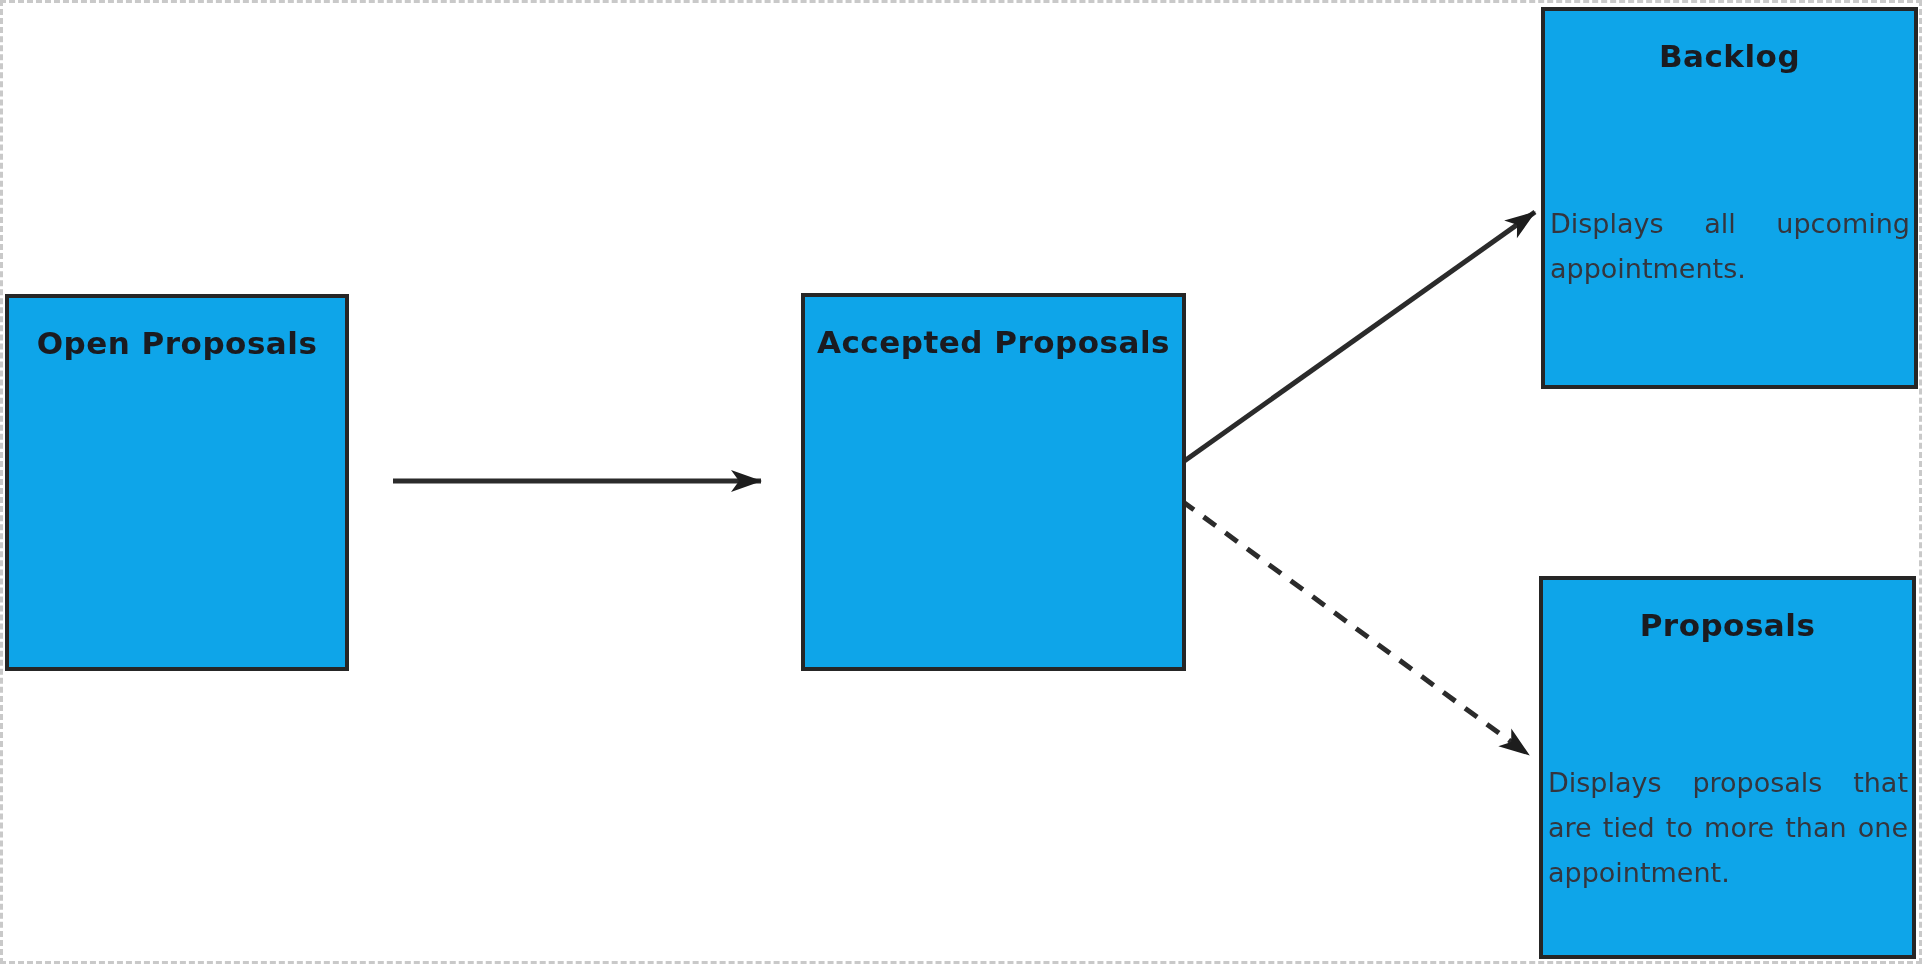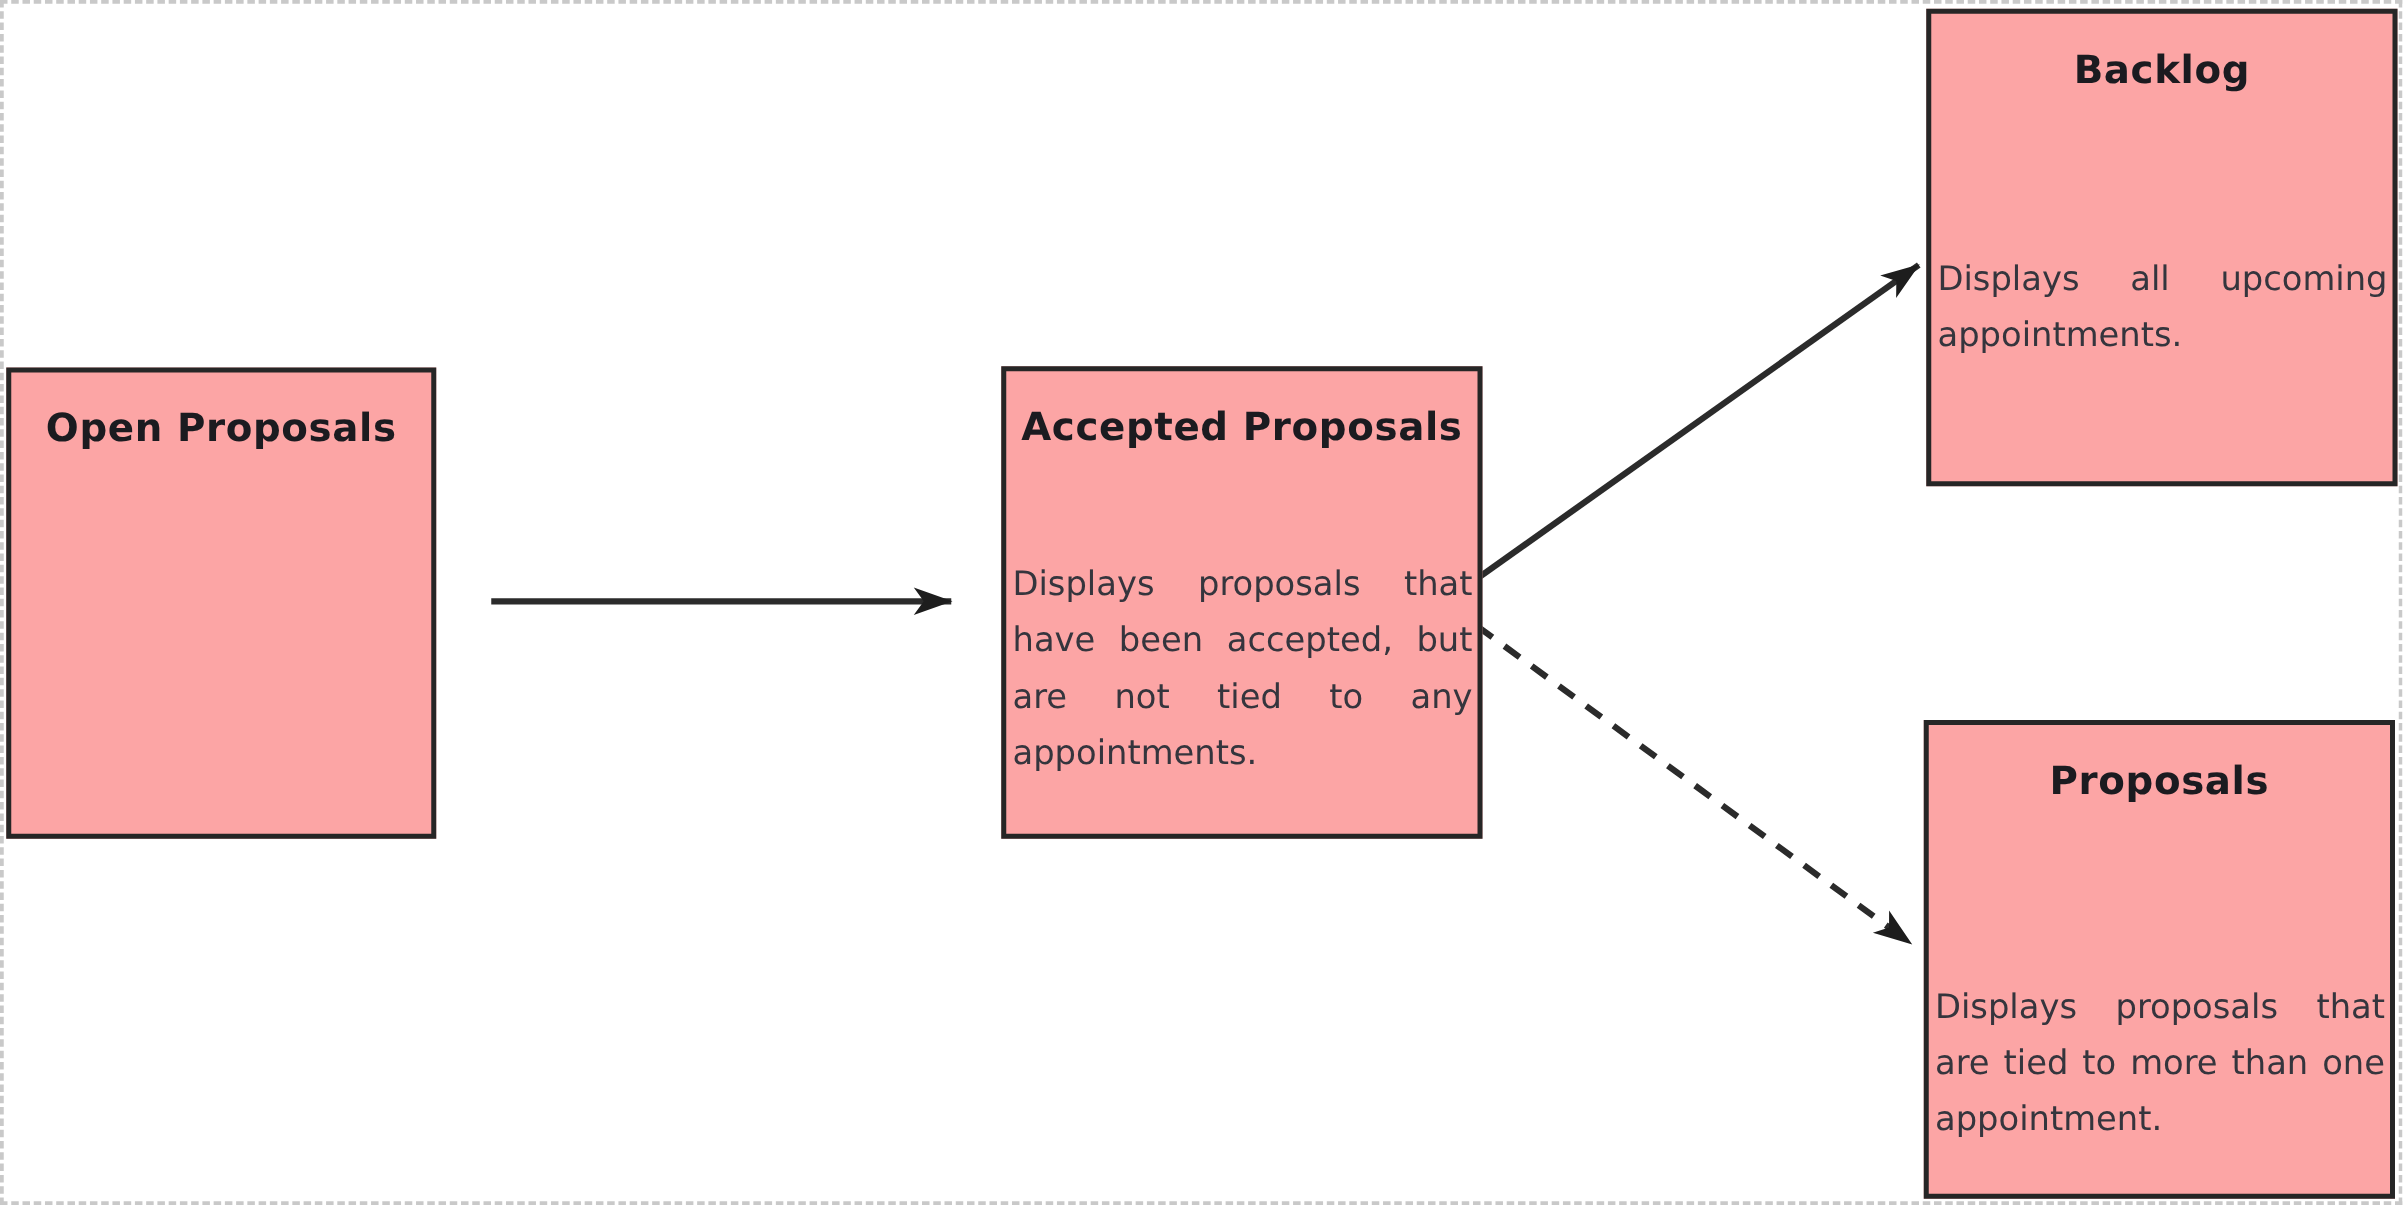"Backlog" .node { background: #fca5a5 -> #0ea5e9 }
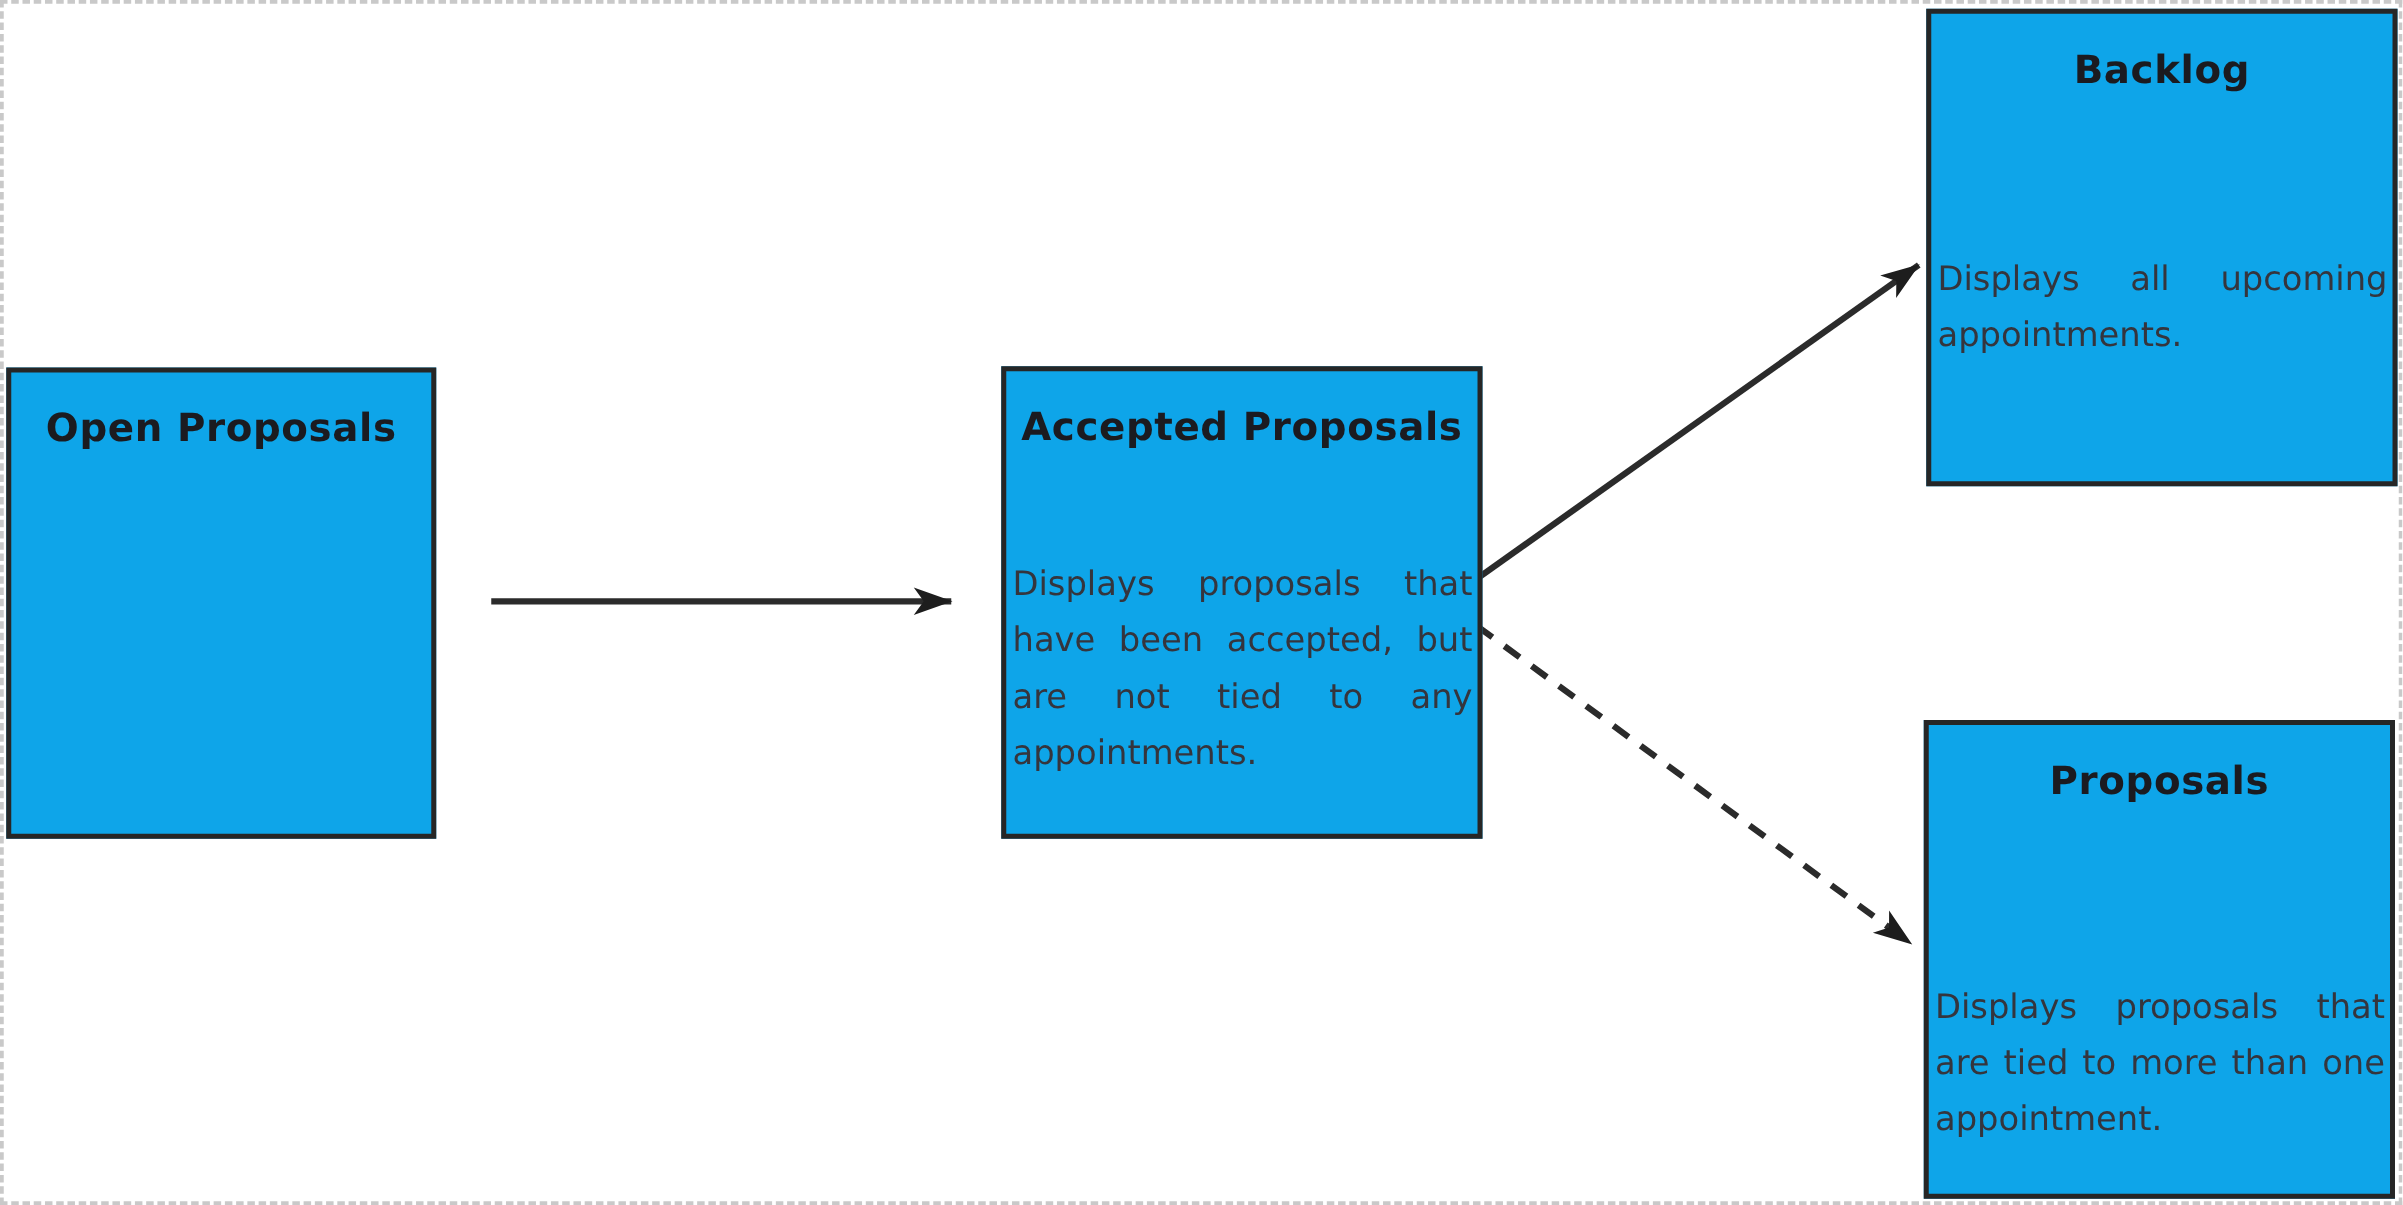"Displays proposals that have been" div.node-body { html: <div>Displays proposals that have been accepted, but are not tied to any appointments.</div> -> none }
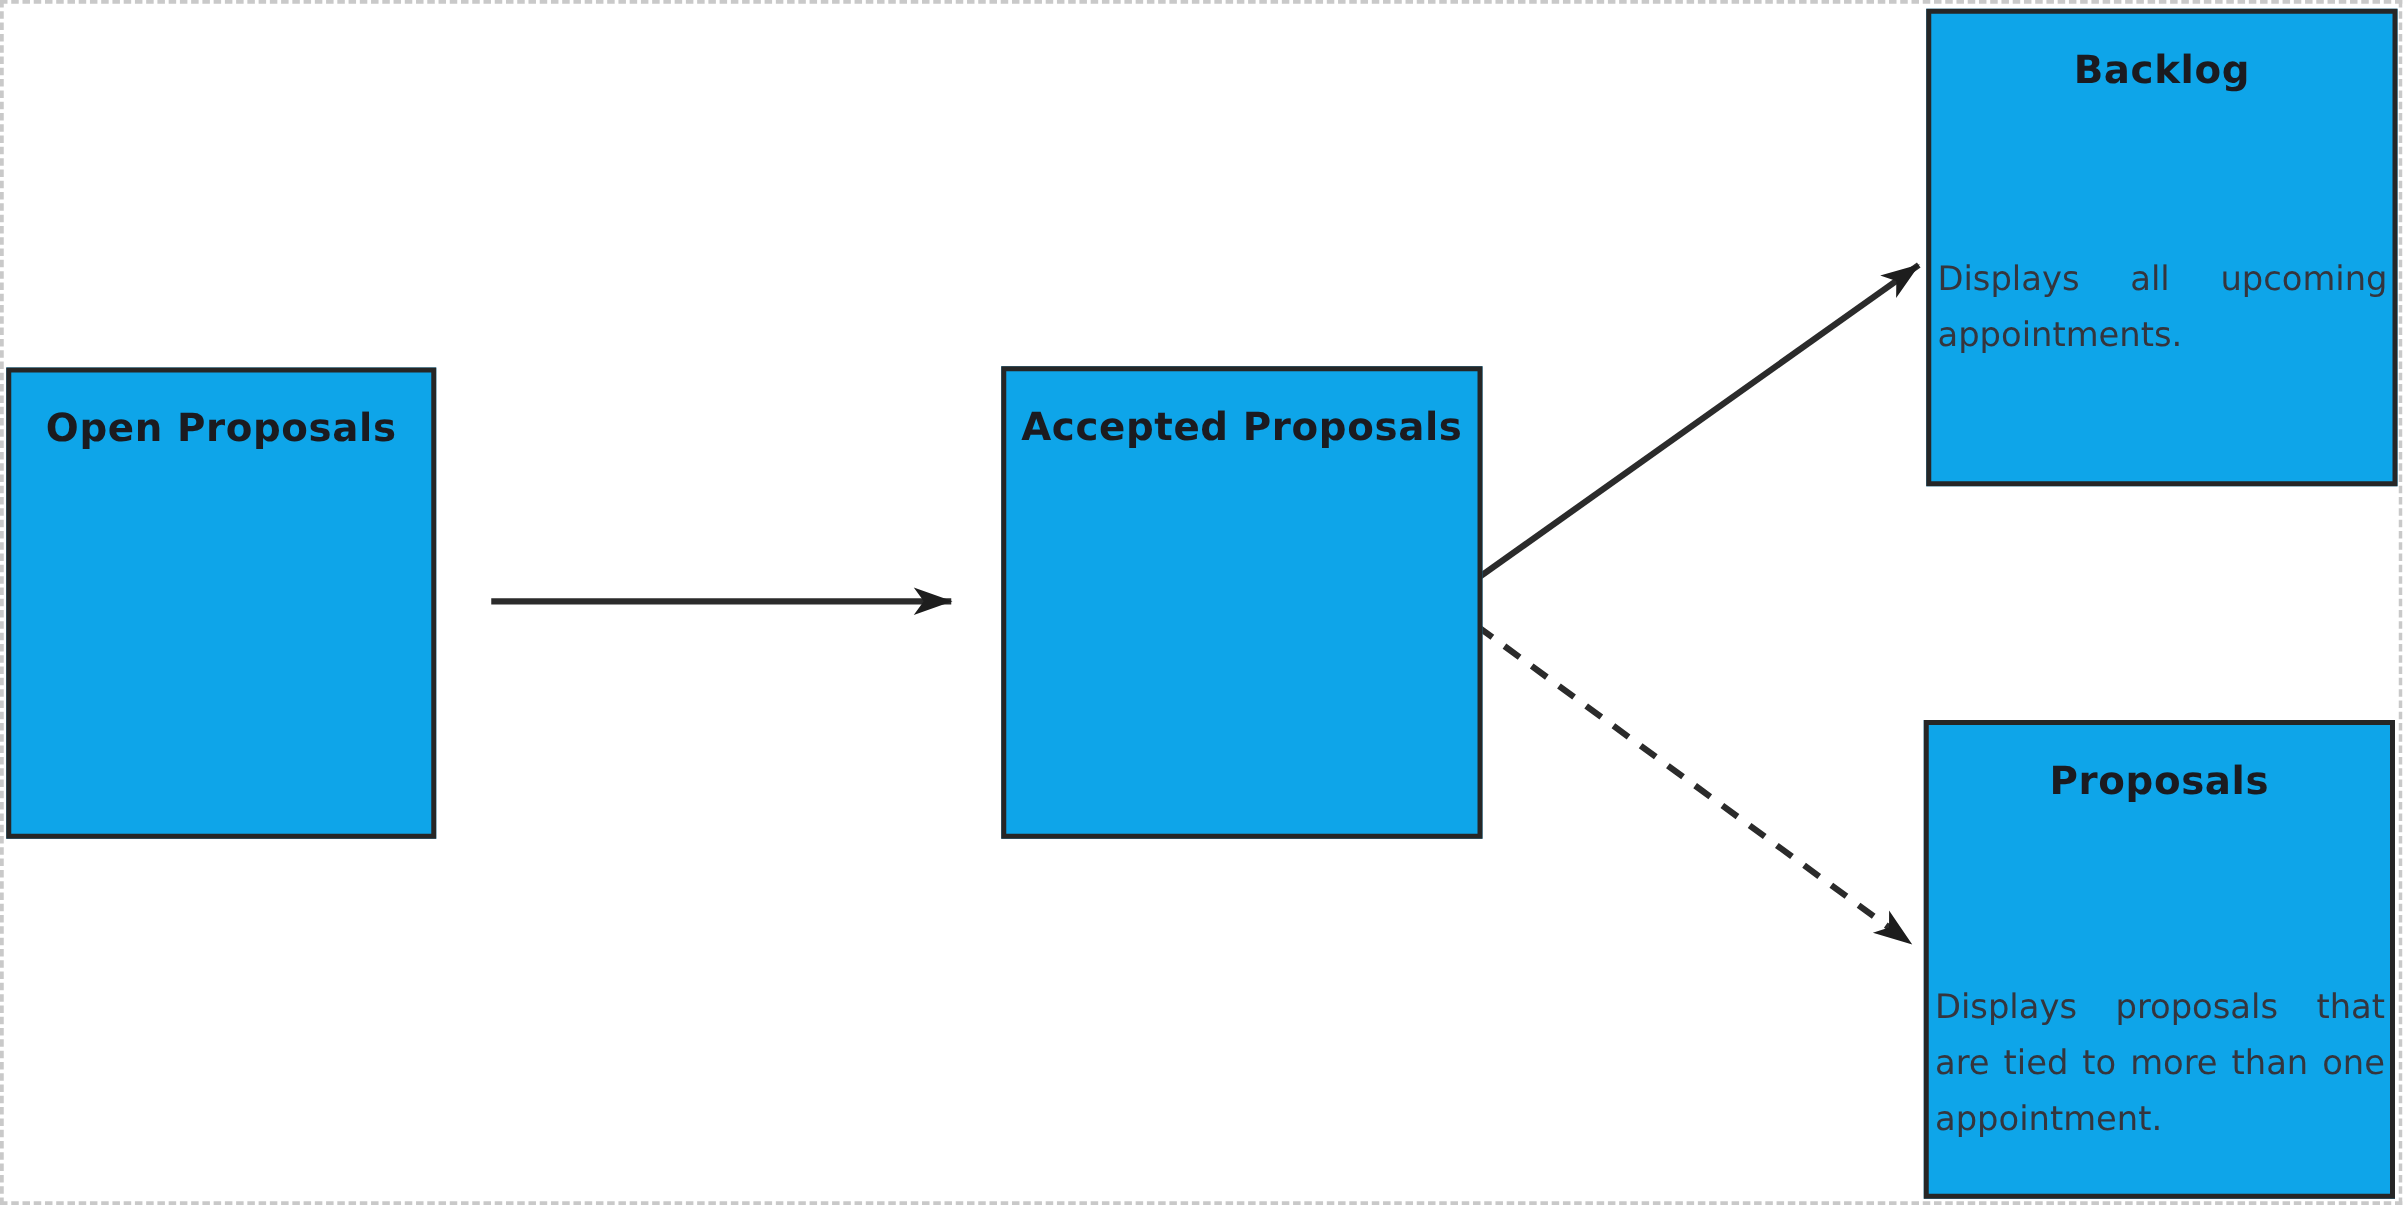"Displays proposals that are tied" .node-projects .node-body { margin-top: 23px -> none }
